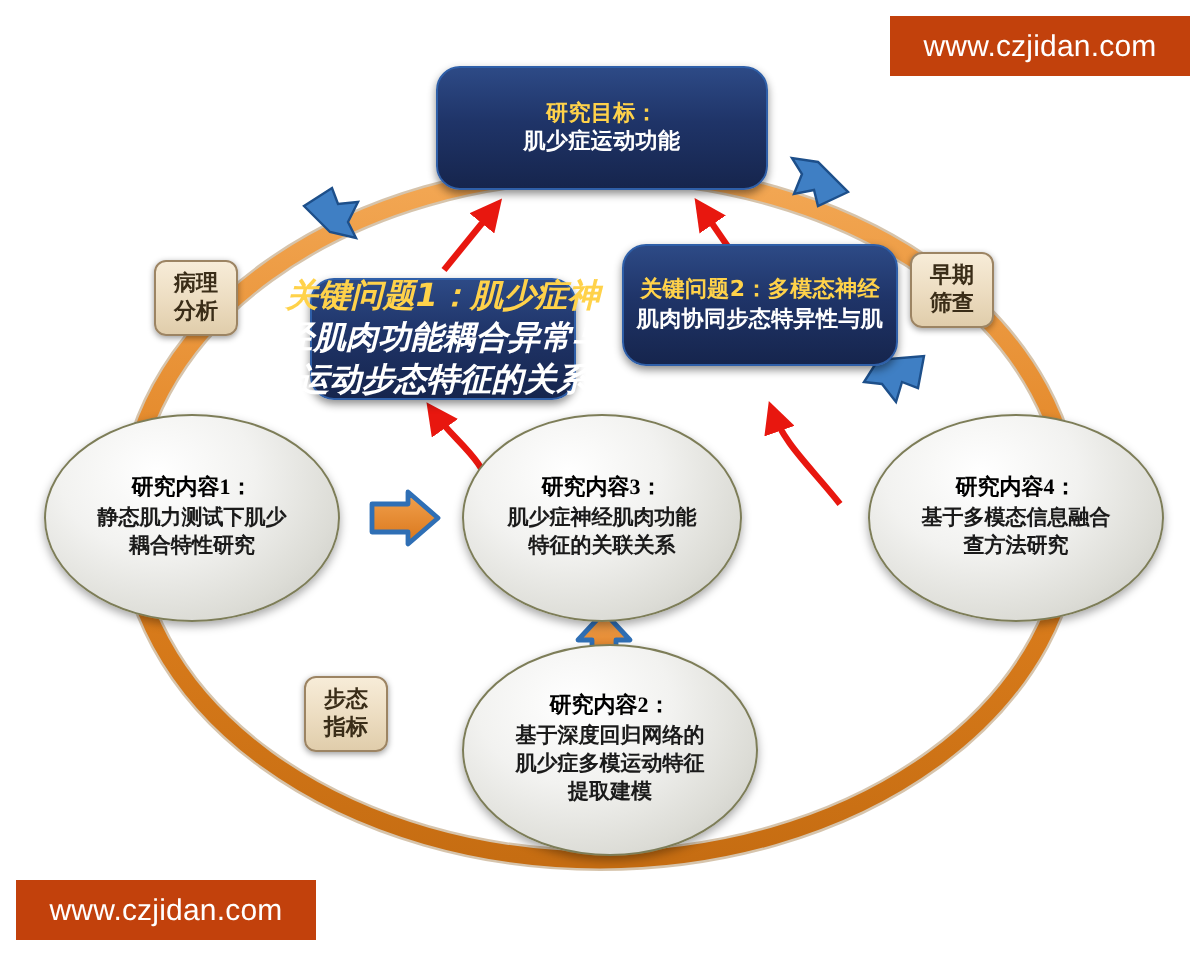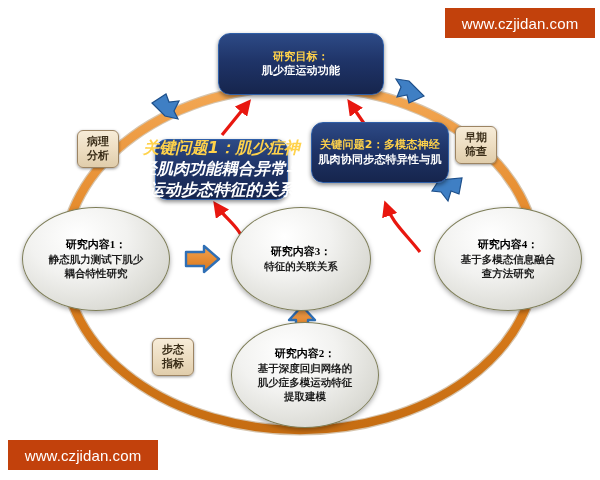"肌少症神经肌肉功能" span.ln { html: none -> <span>肌少症神经肌肉功能</span> }
